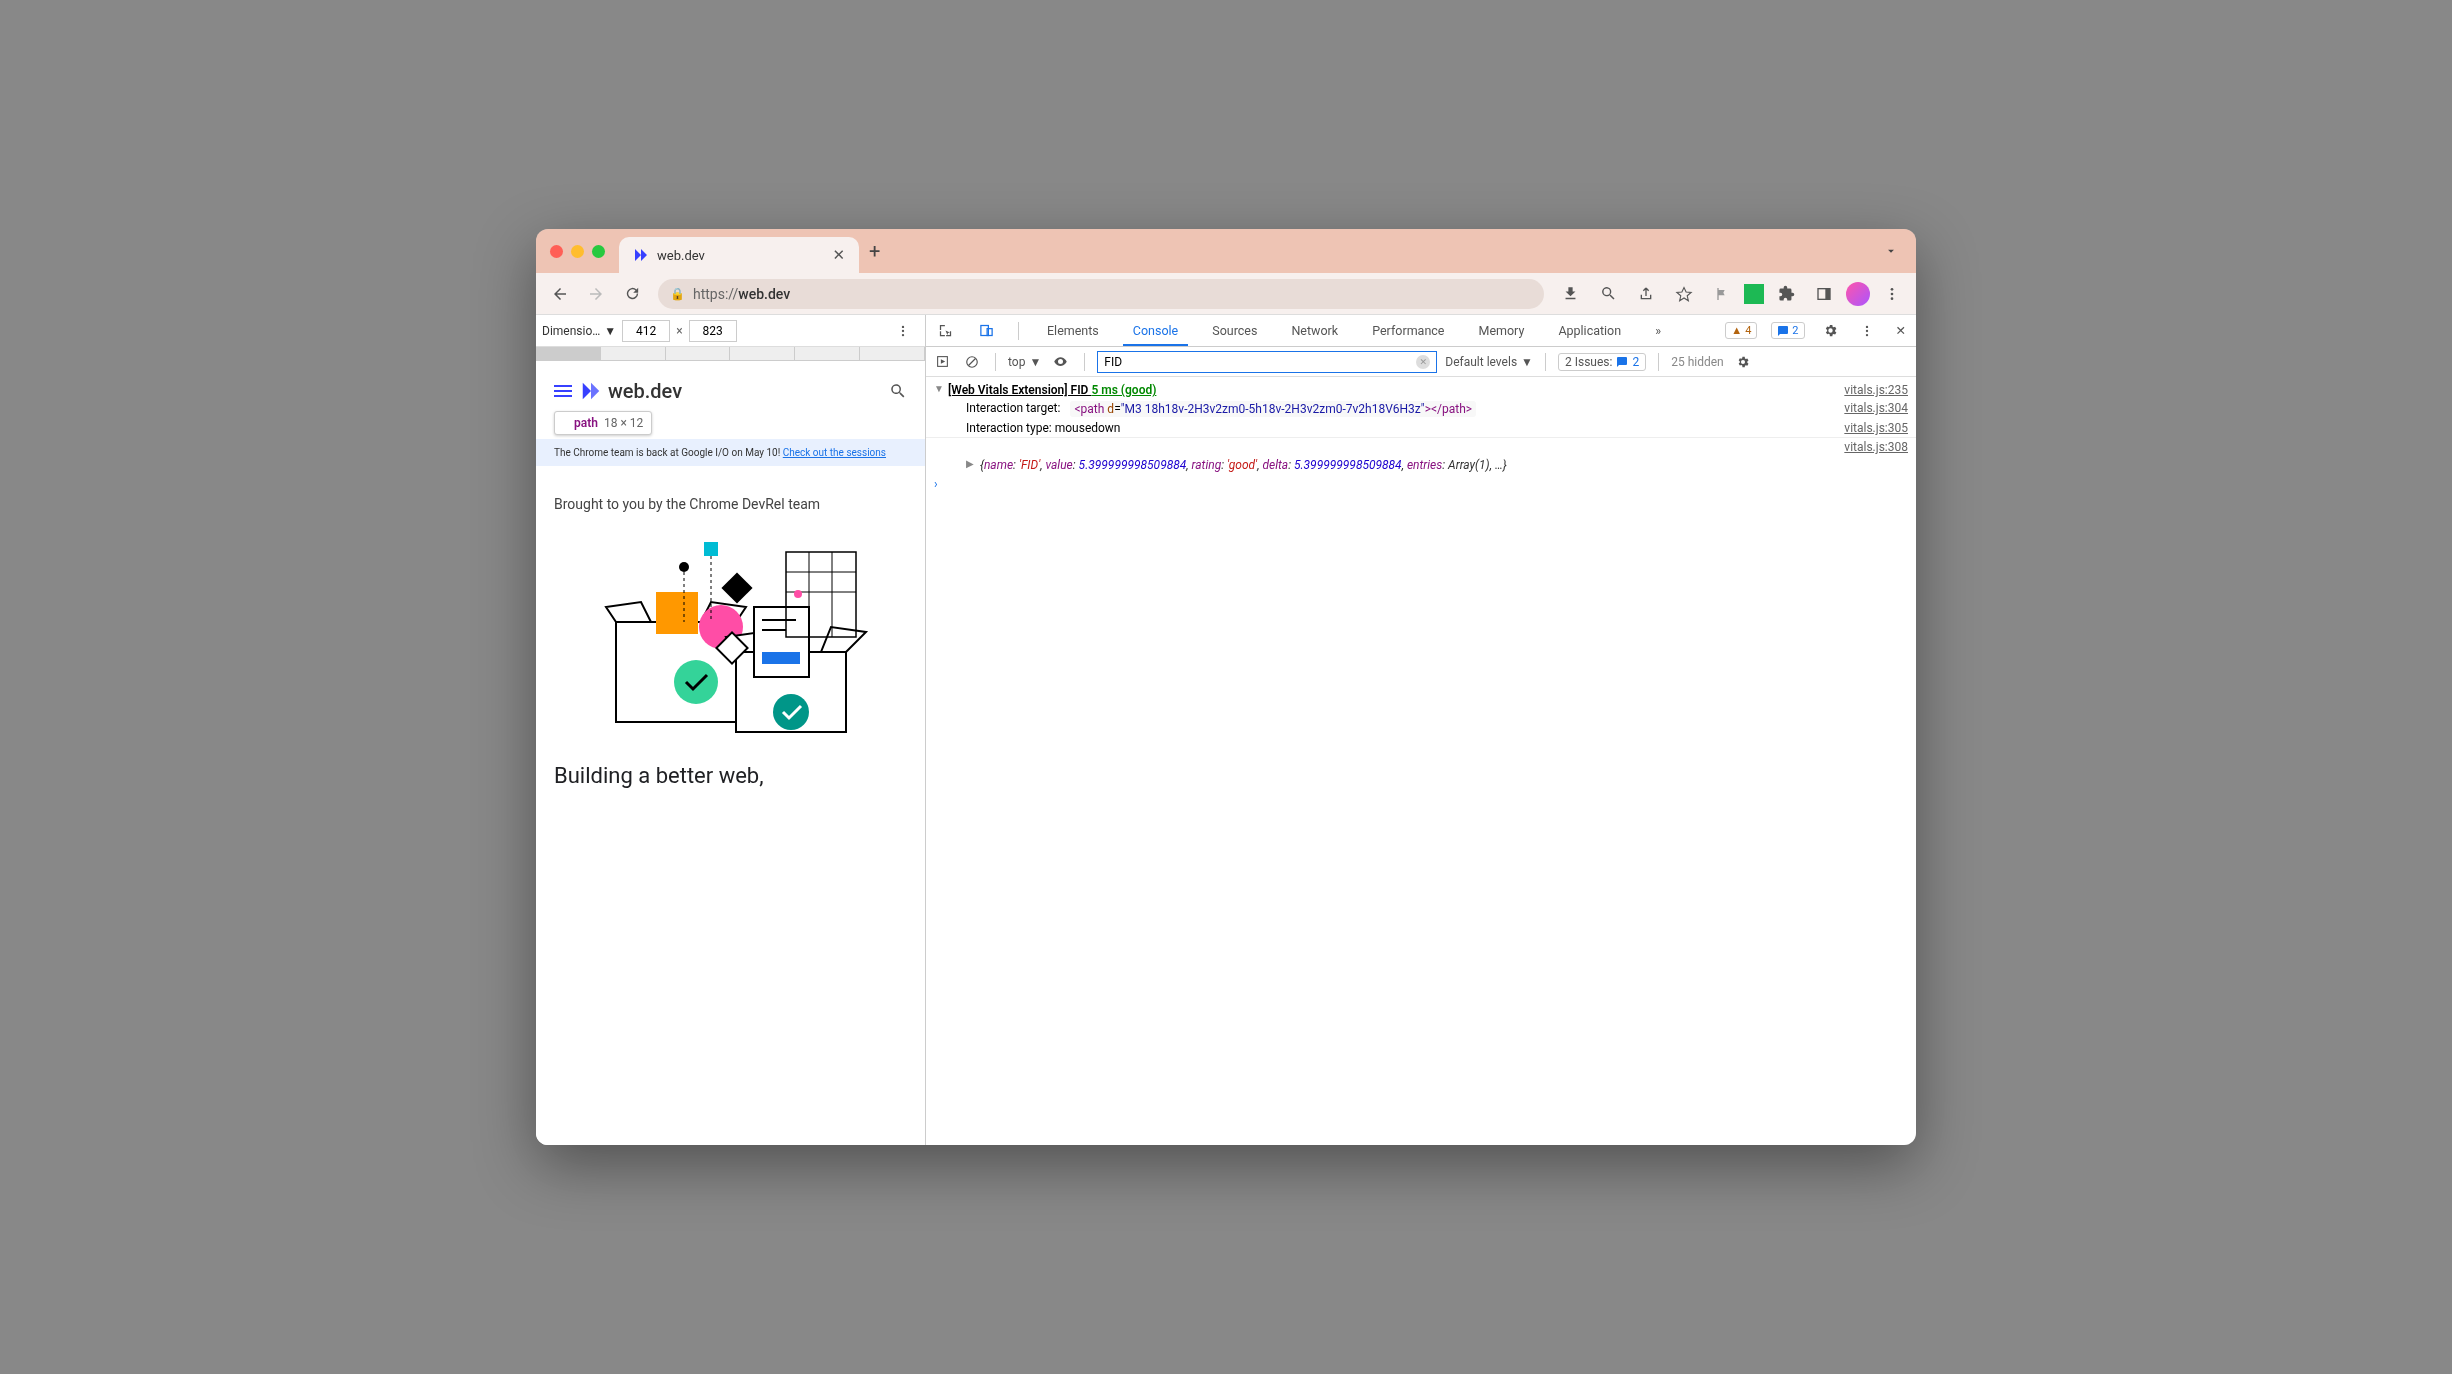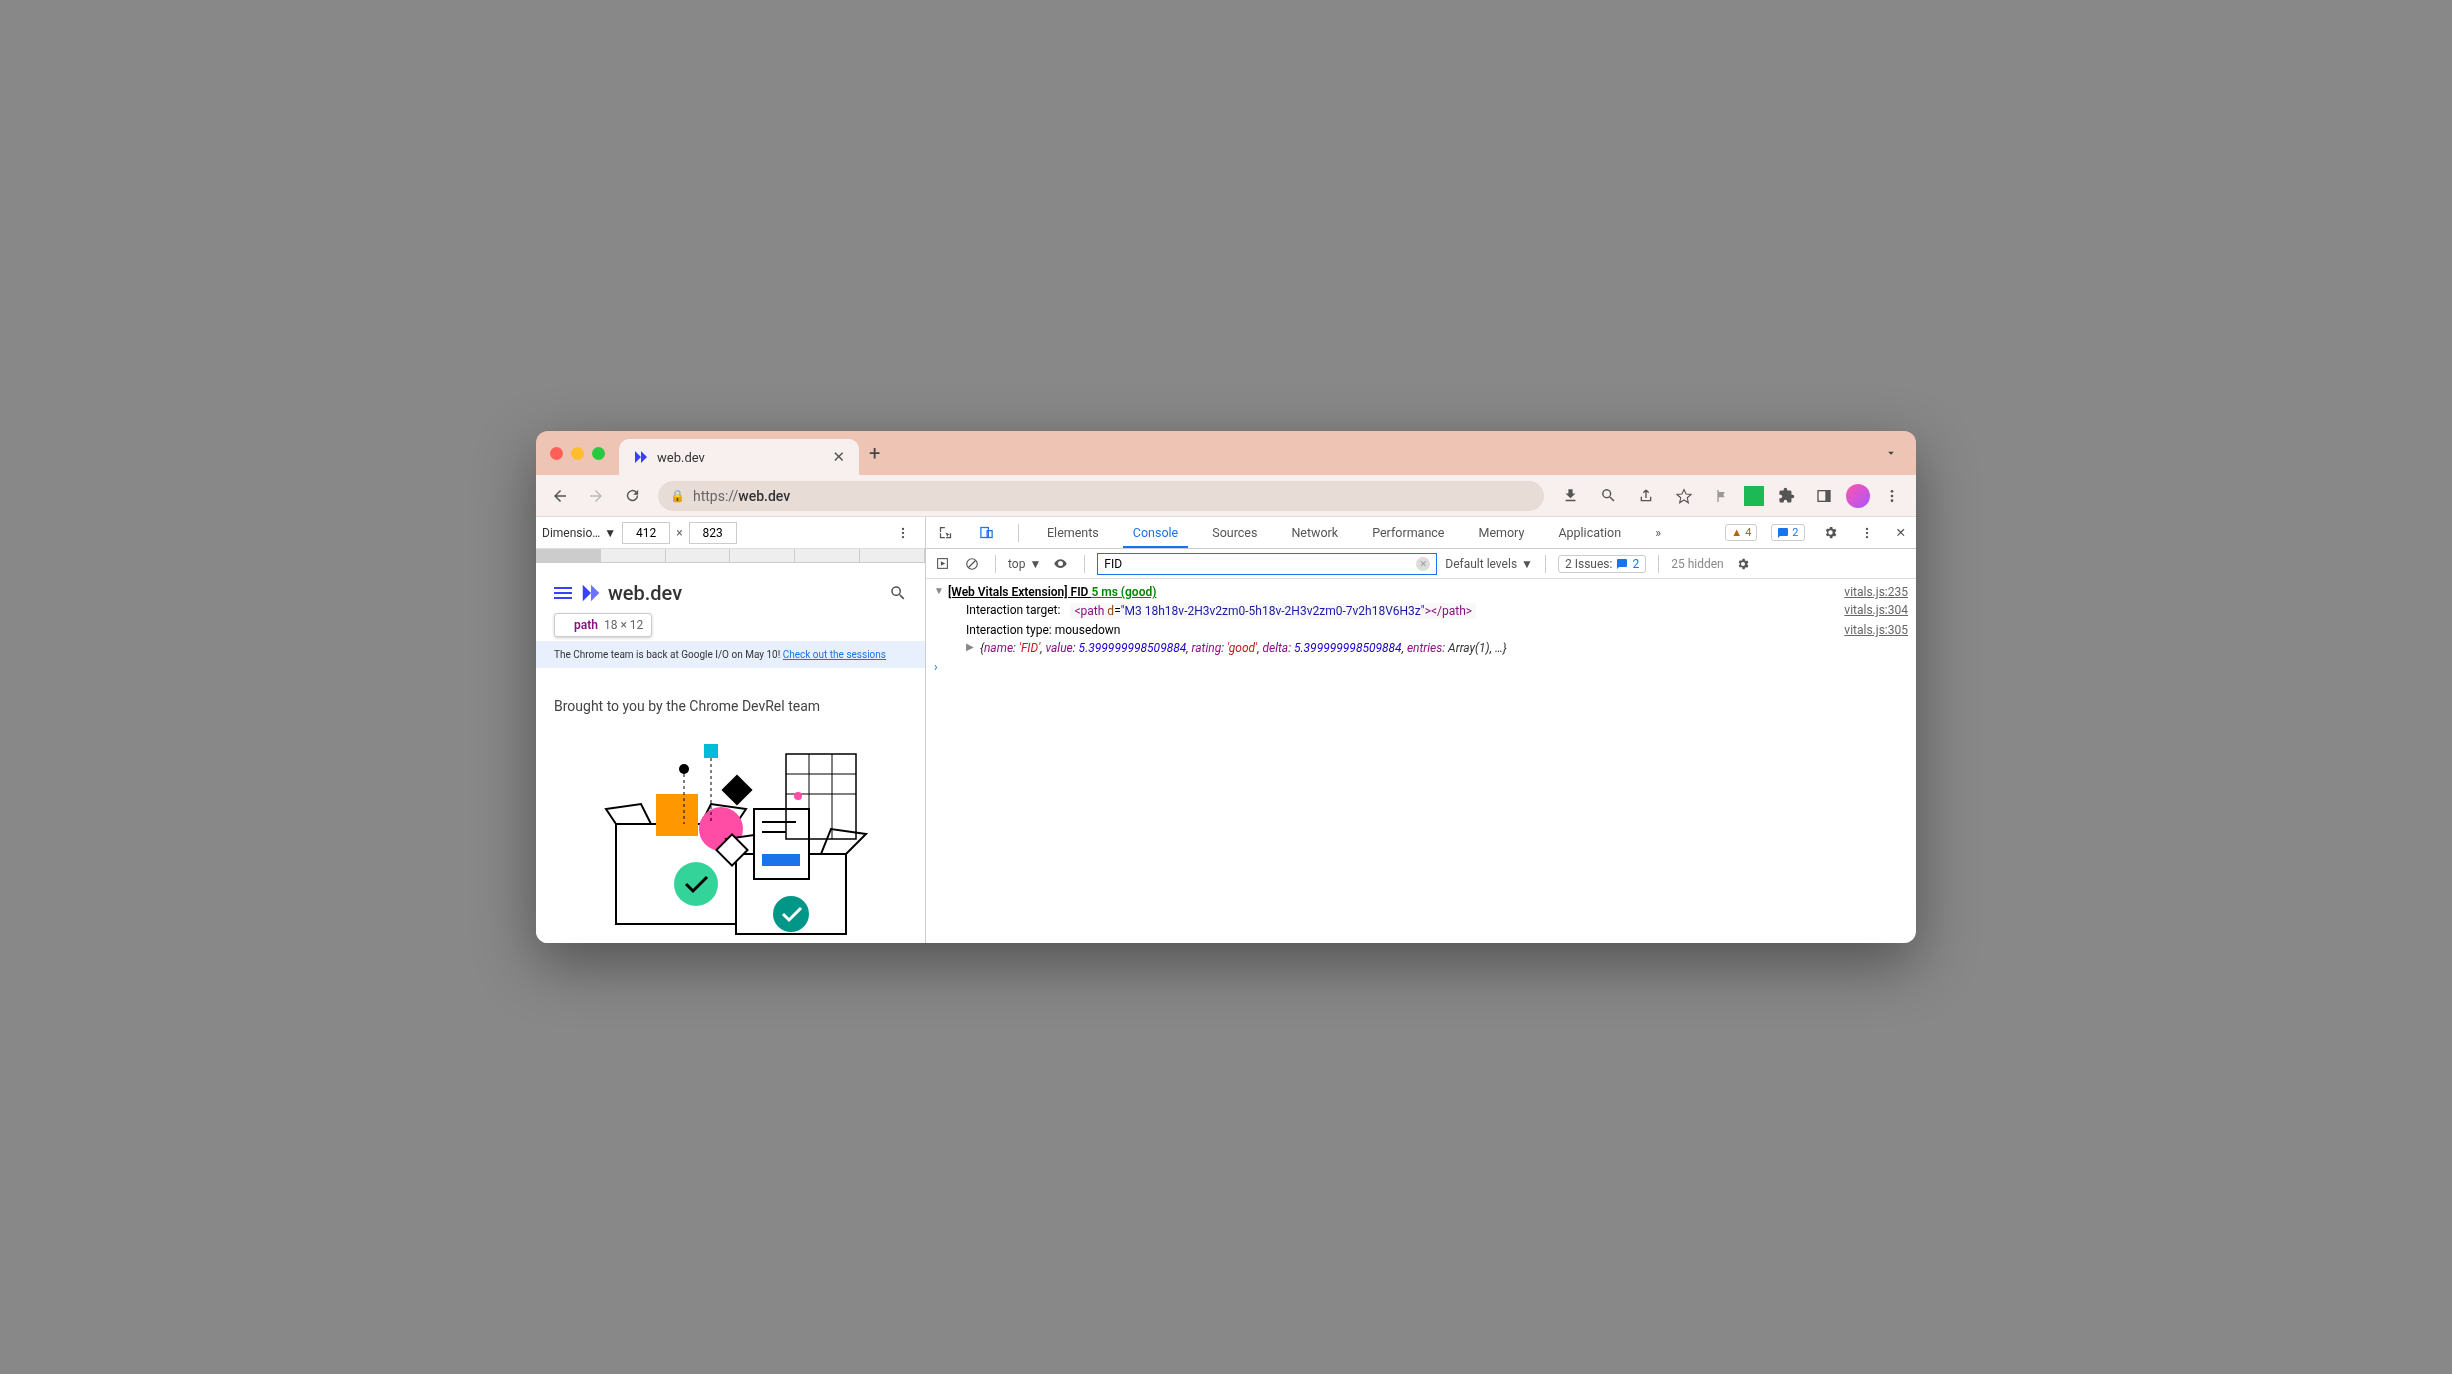"web.dev" .window { height: 512px -> 916px }
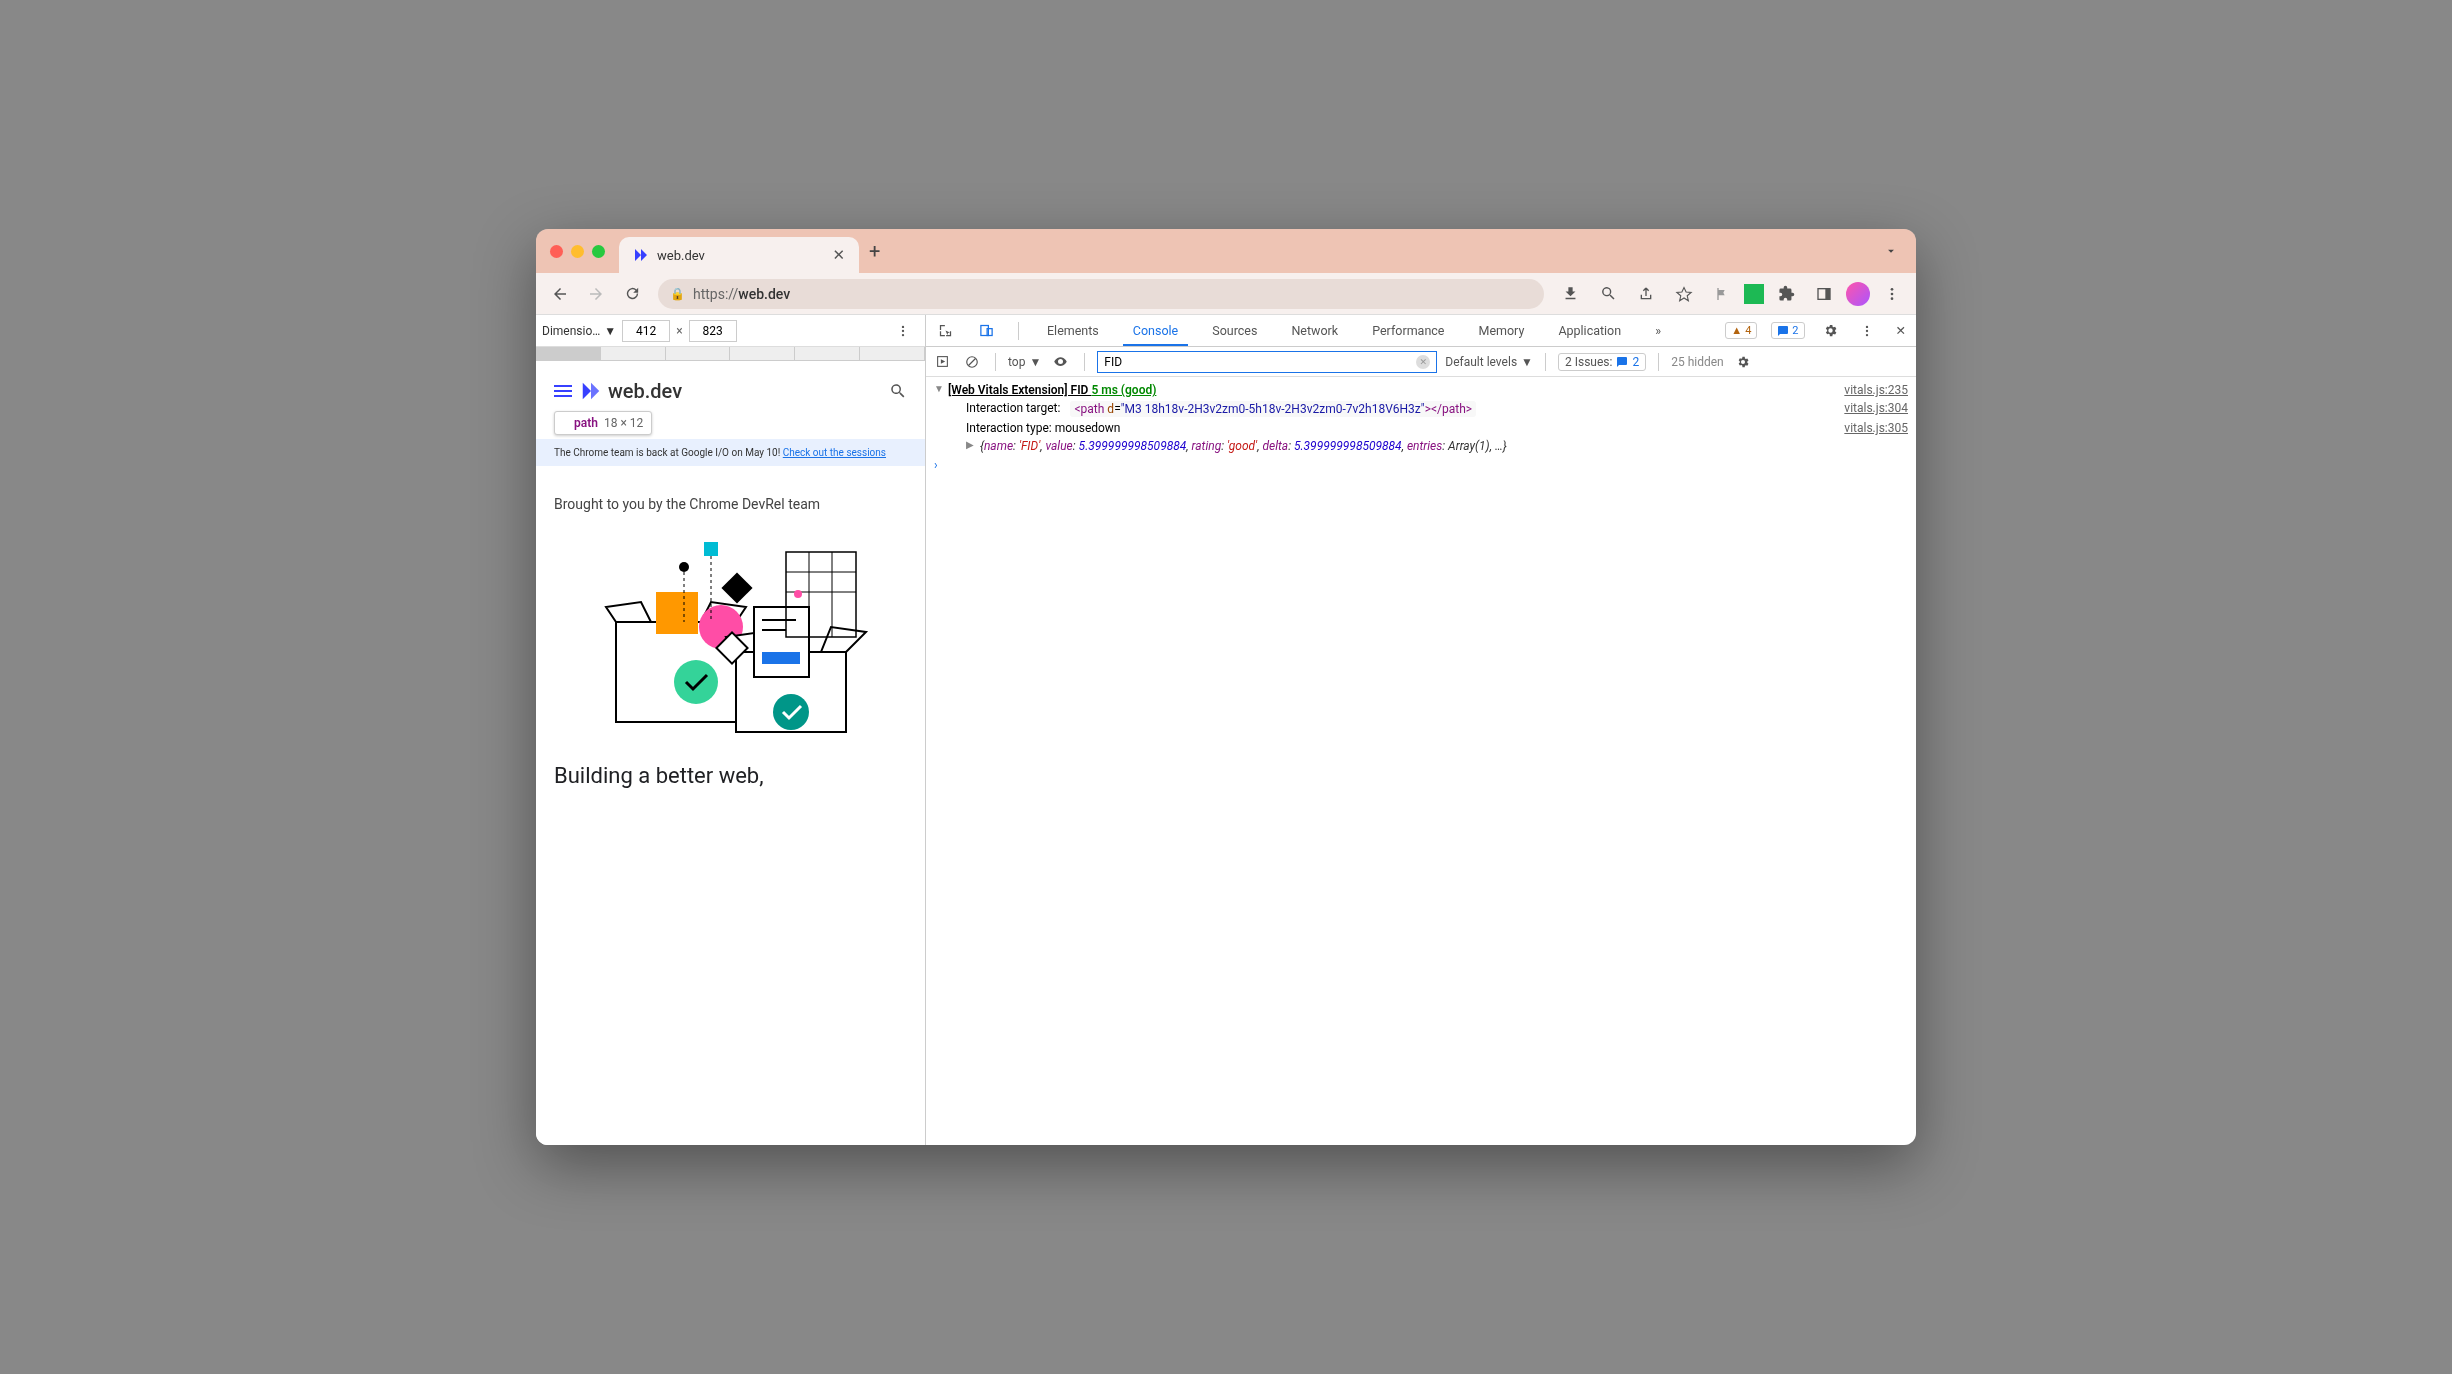"vitals.js:308" div.log-row { html: none -> <div> <span></span> <a>vitals.js:308</a> </div> }
